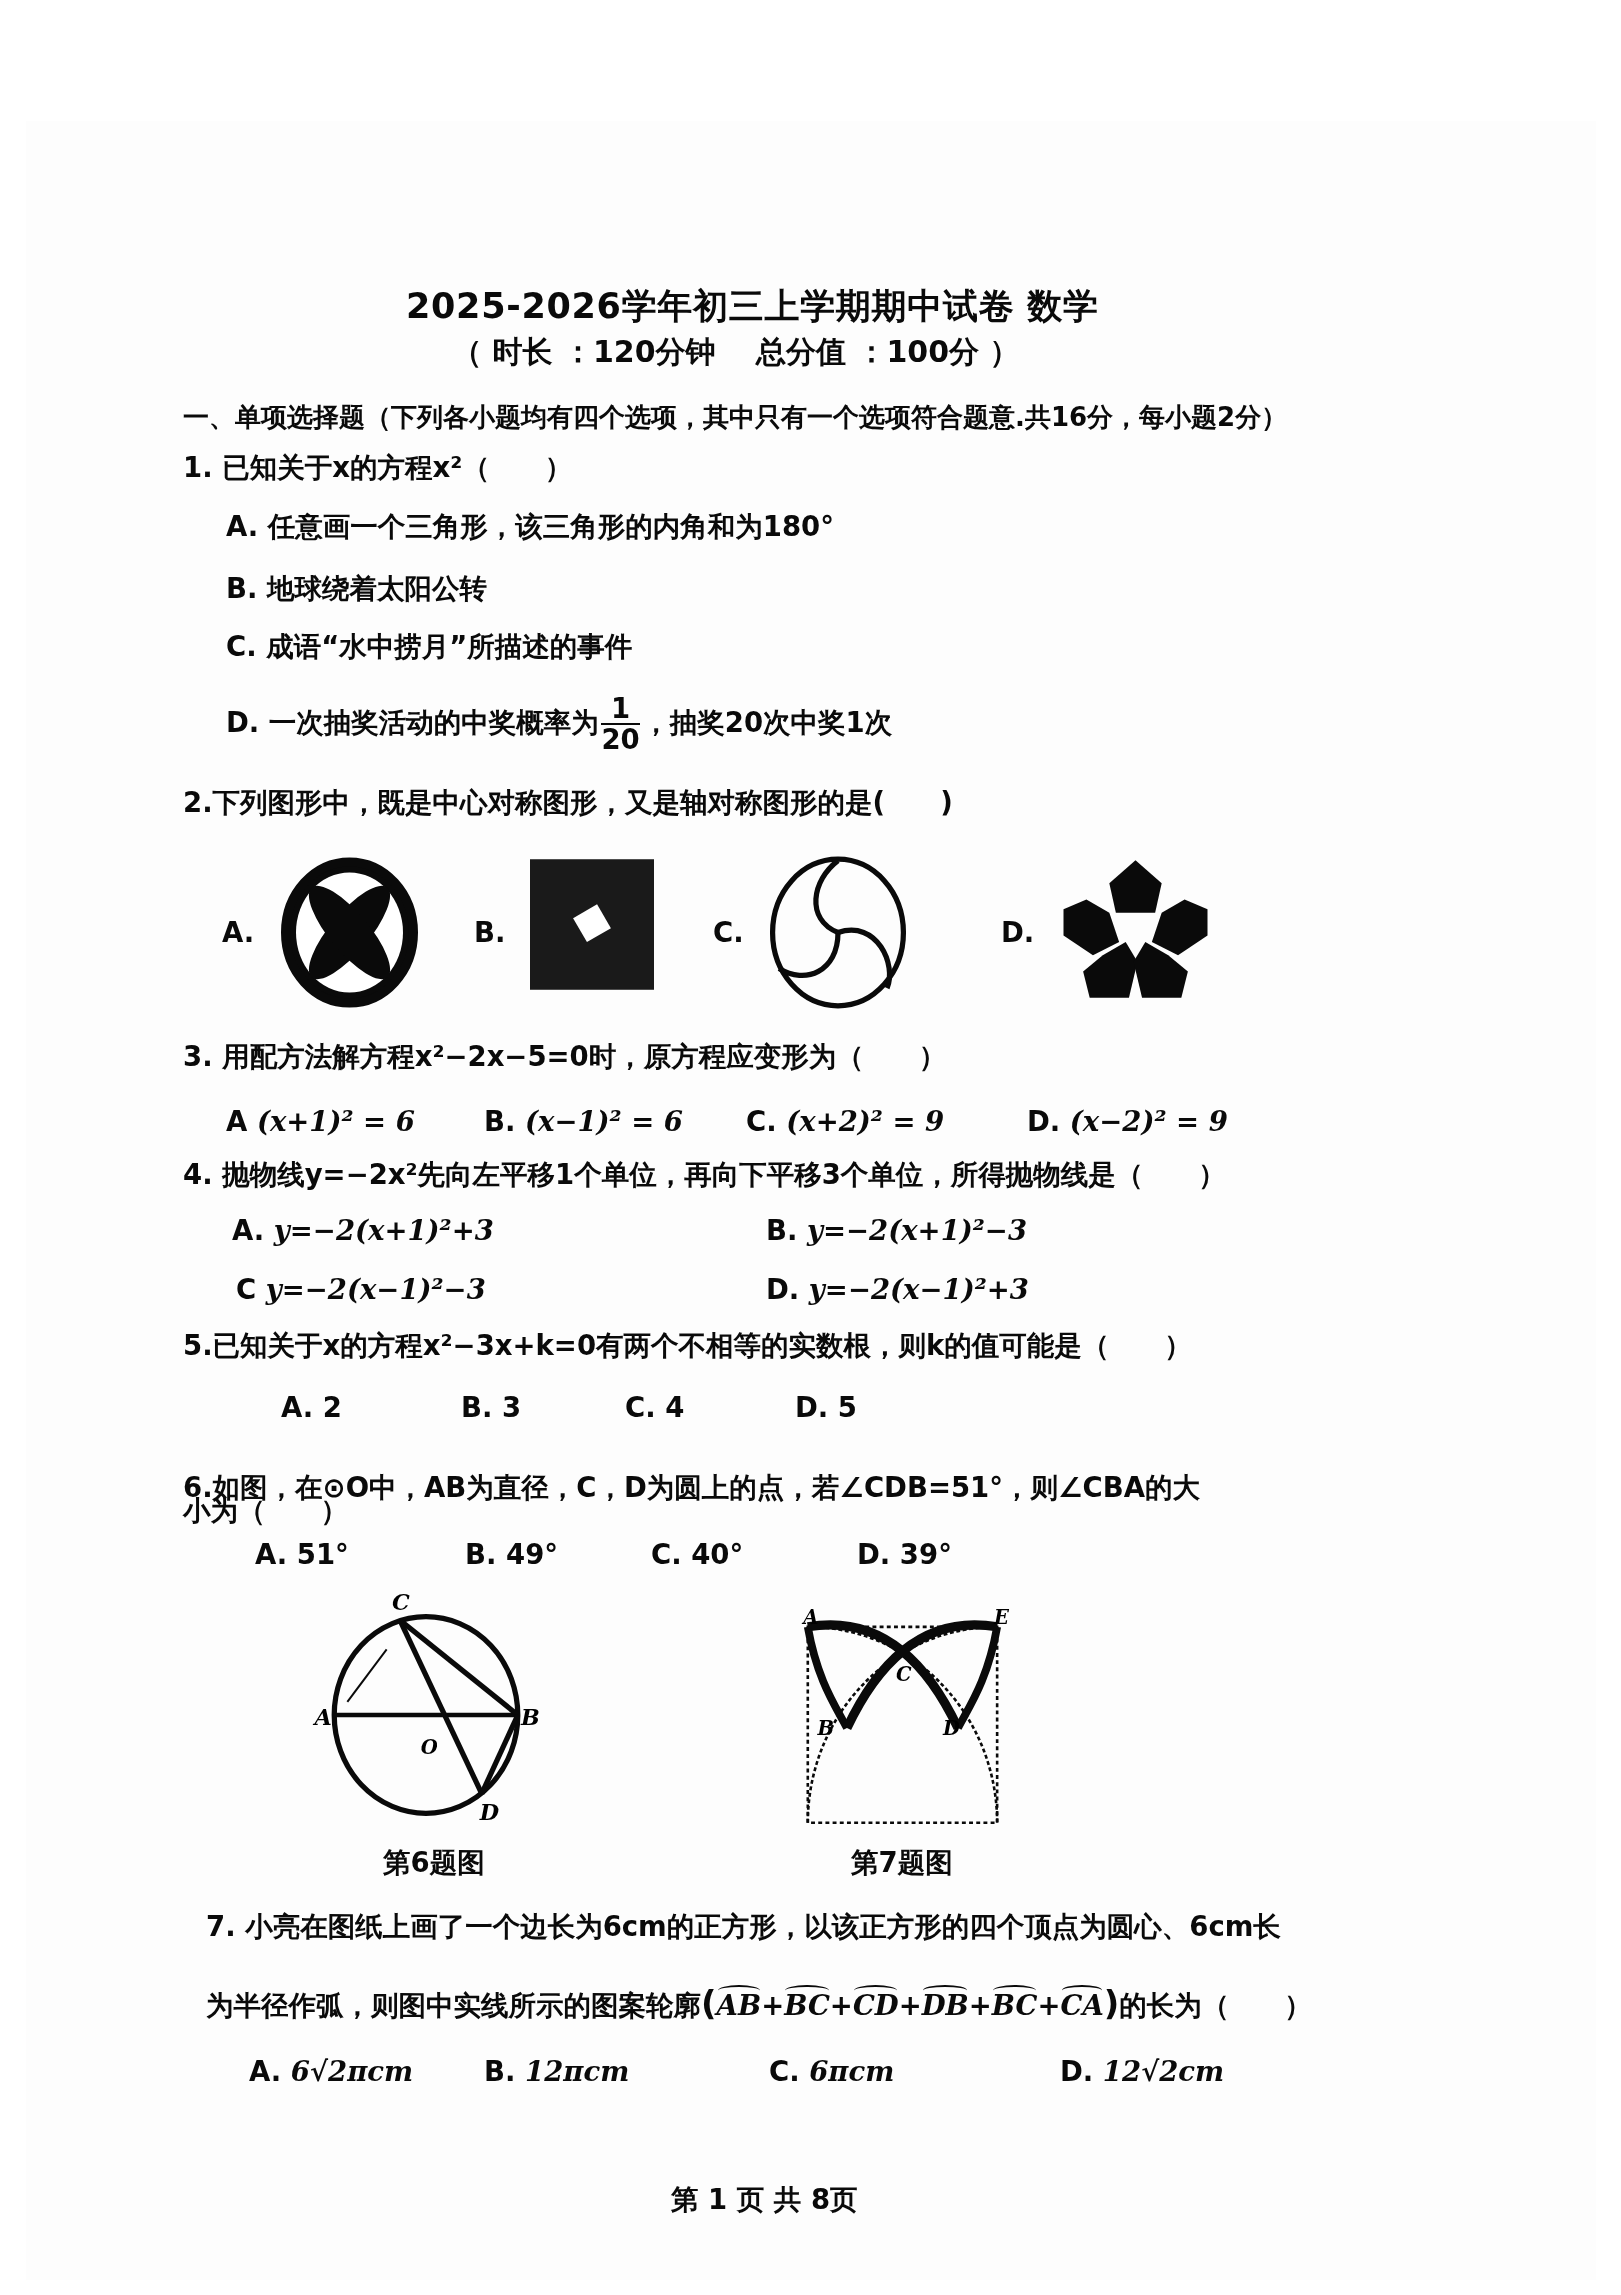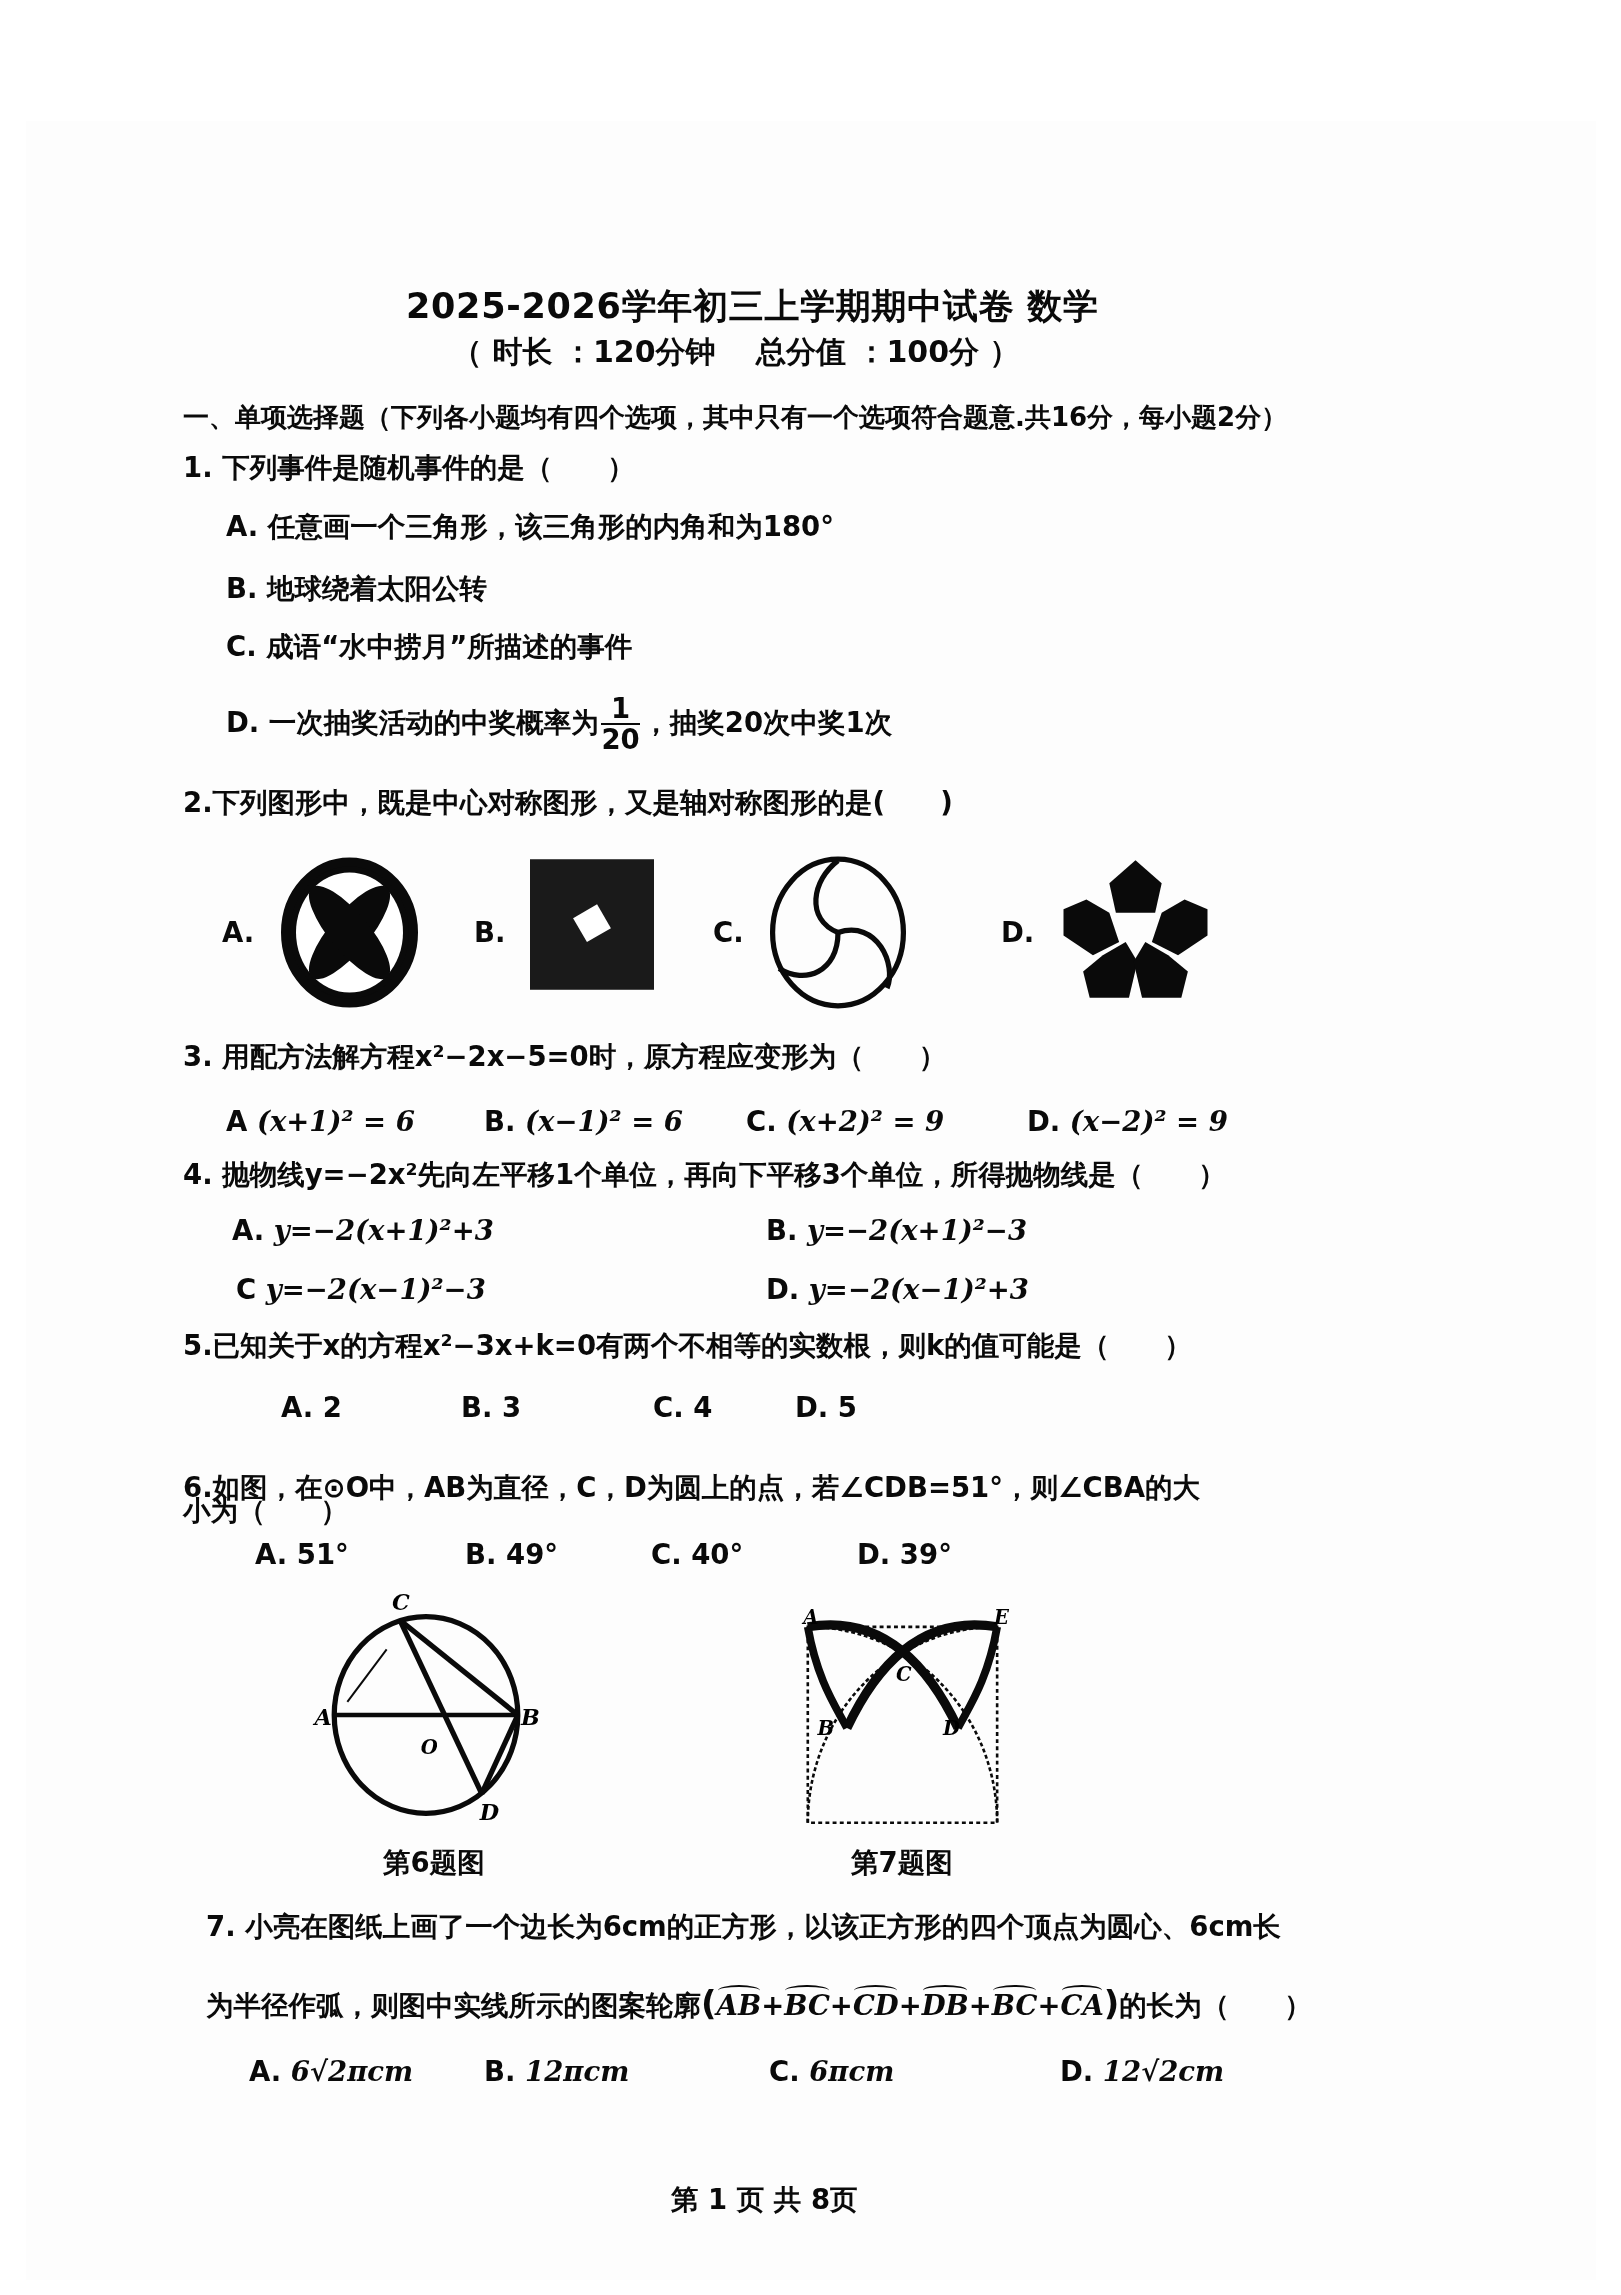"下列事件是随机事件的是（ ）" span { text: 下列事件是随机事件的是 -> 已知关于x的方程x² }
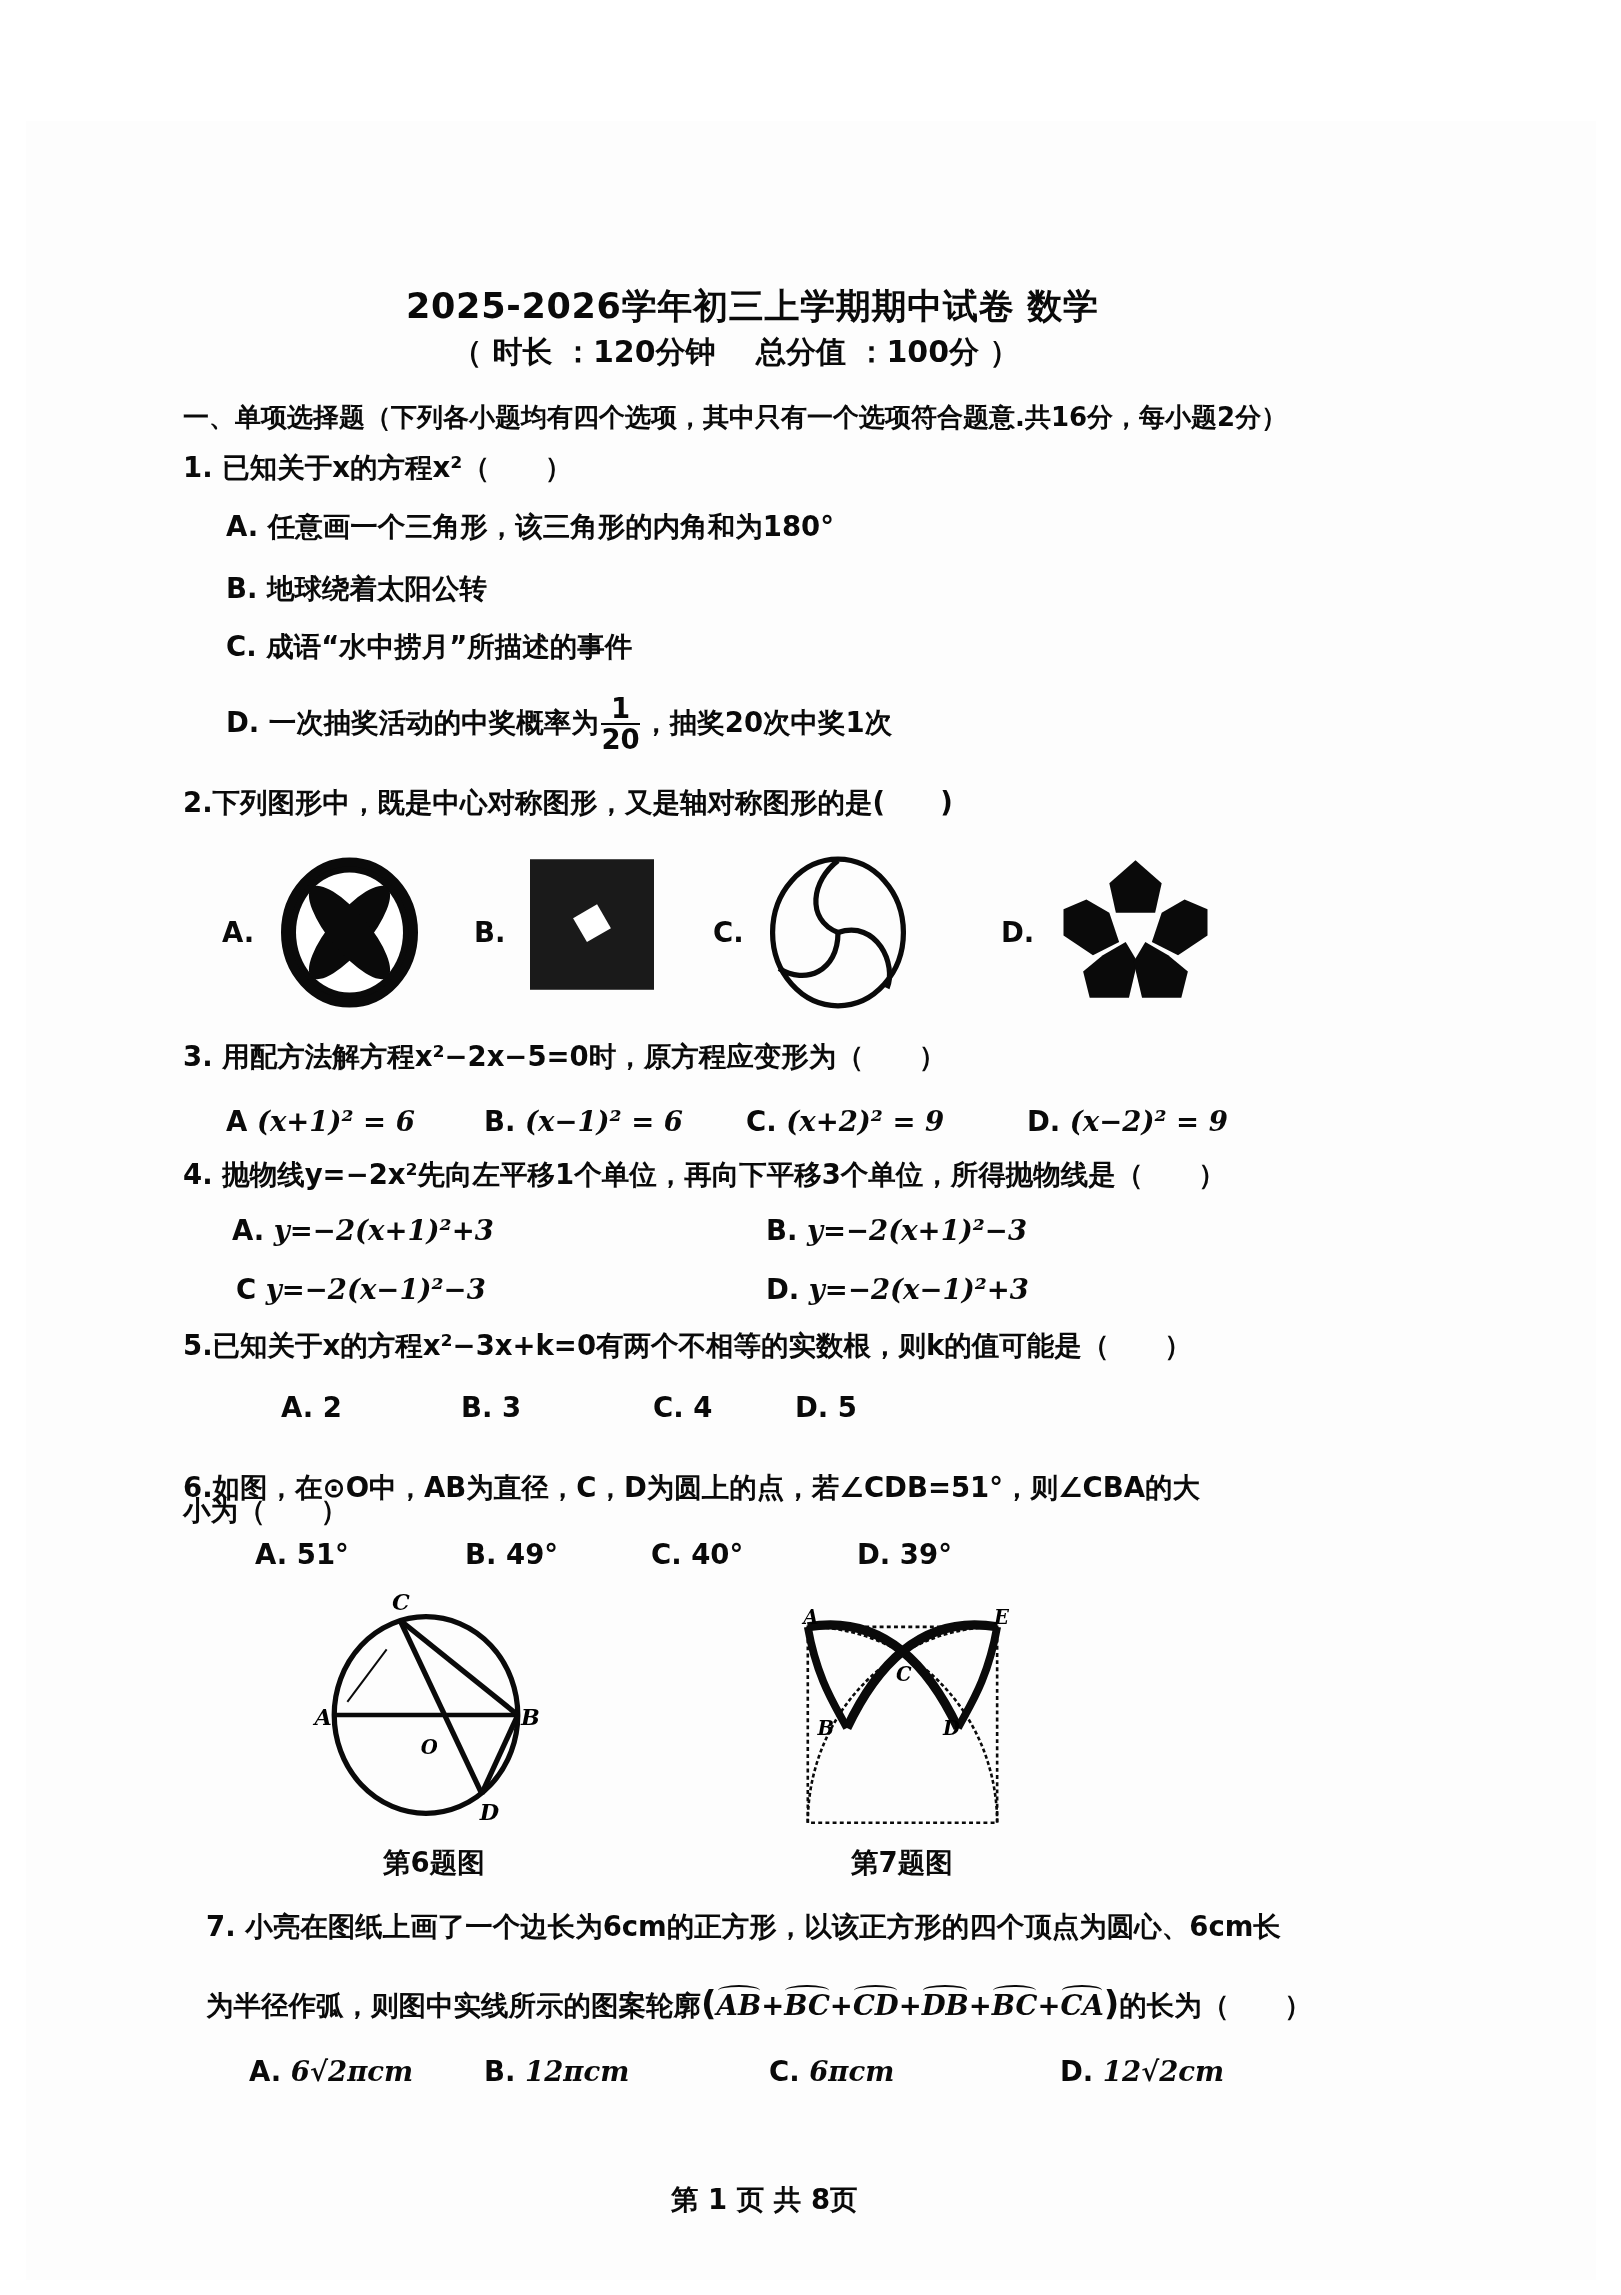"C. 4" div.abs { margin-left: 28px -> none }
